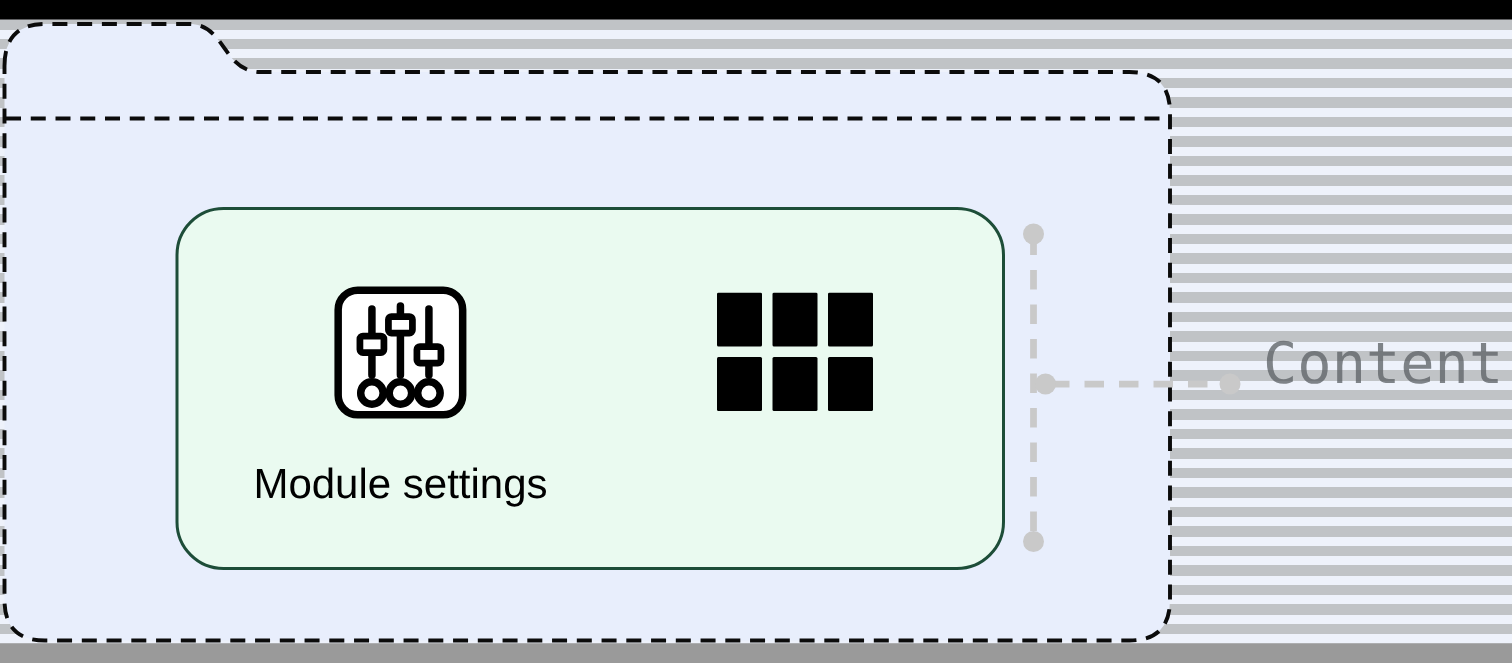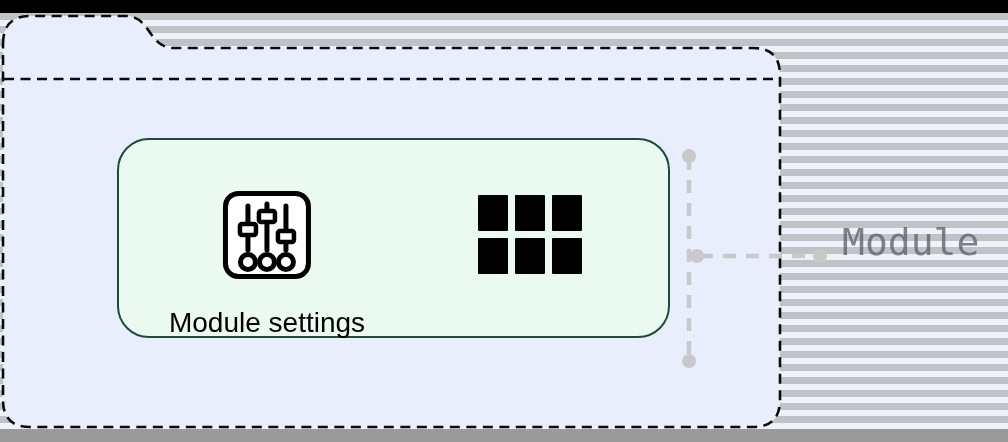"Module" div.module-label { text: Module -> Content }
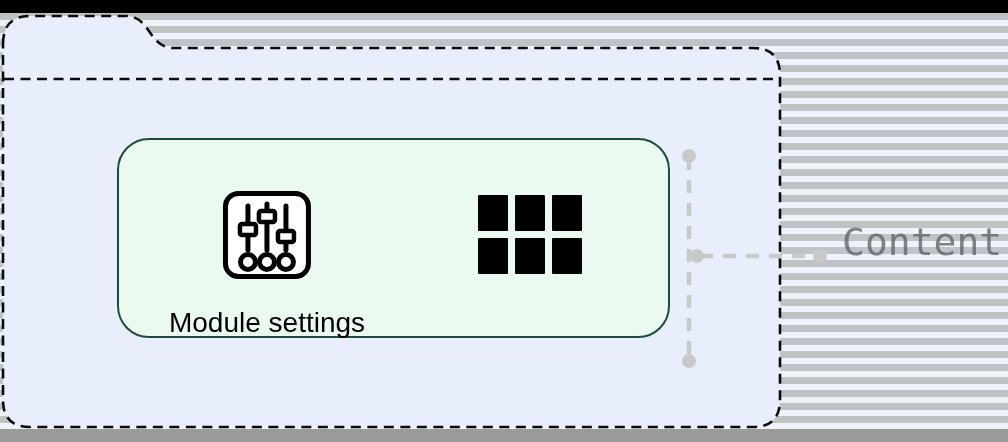"Module settings" .module-box { height: 200px -> 242px }
